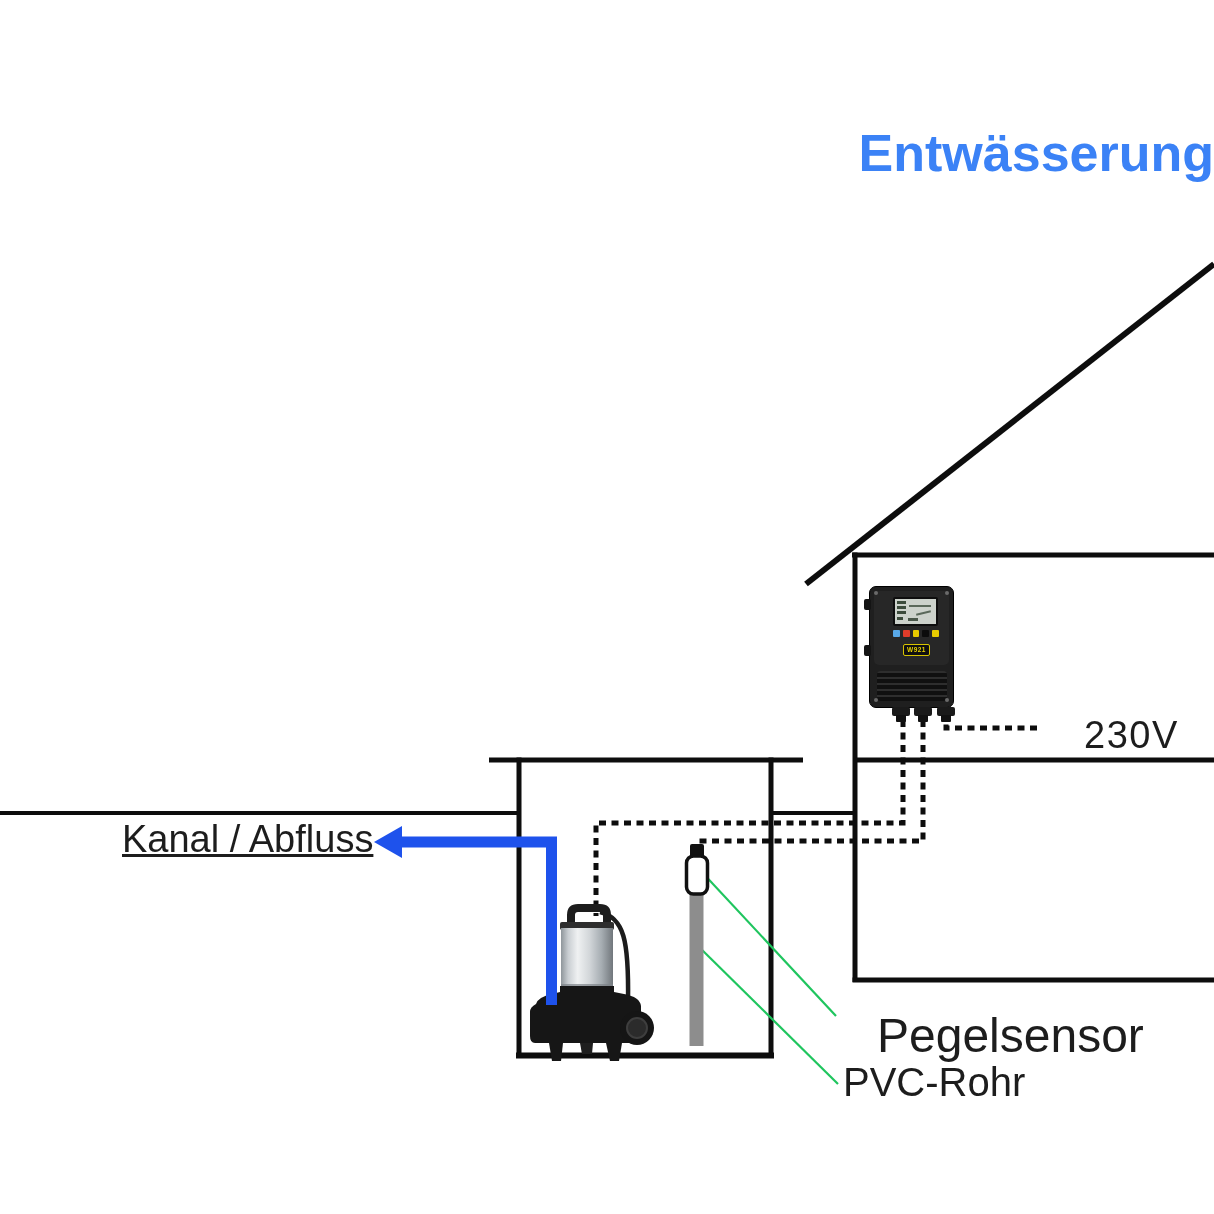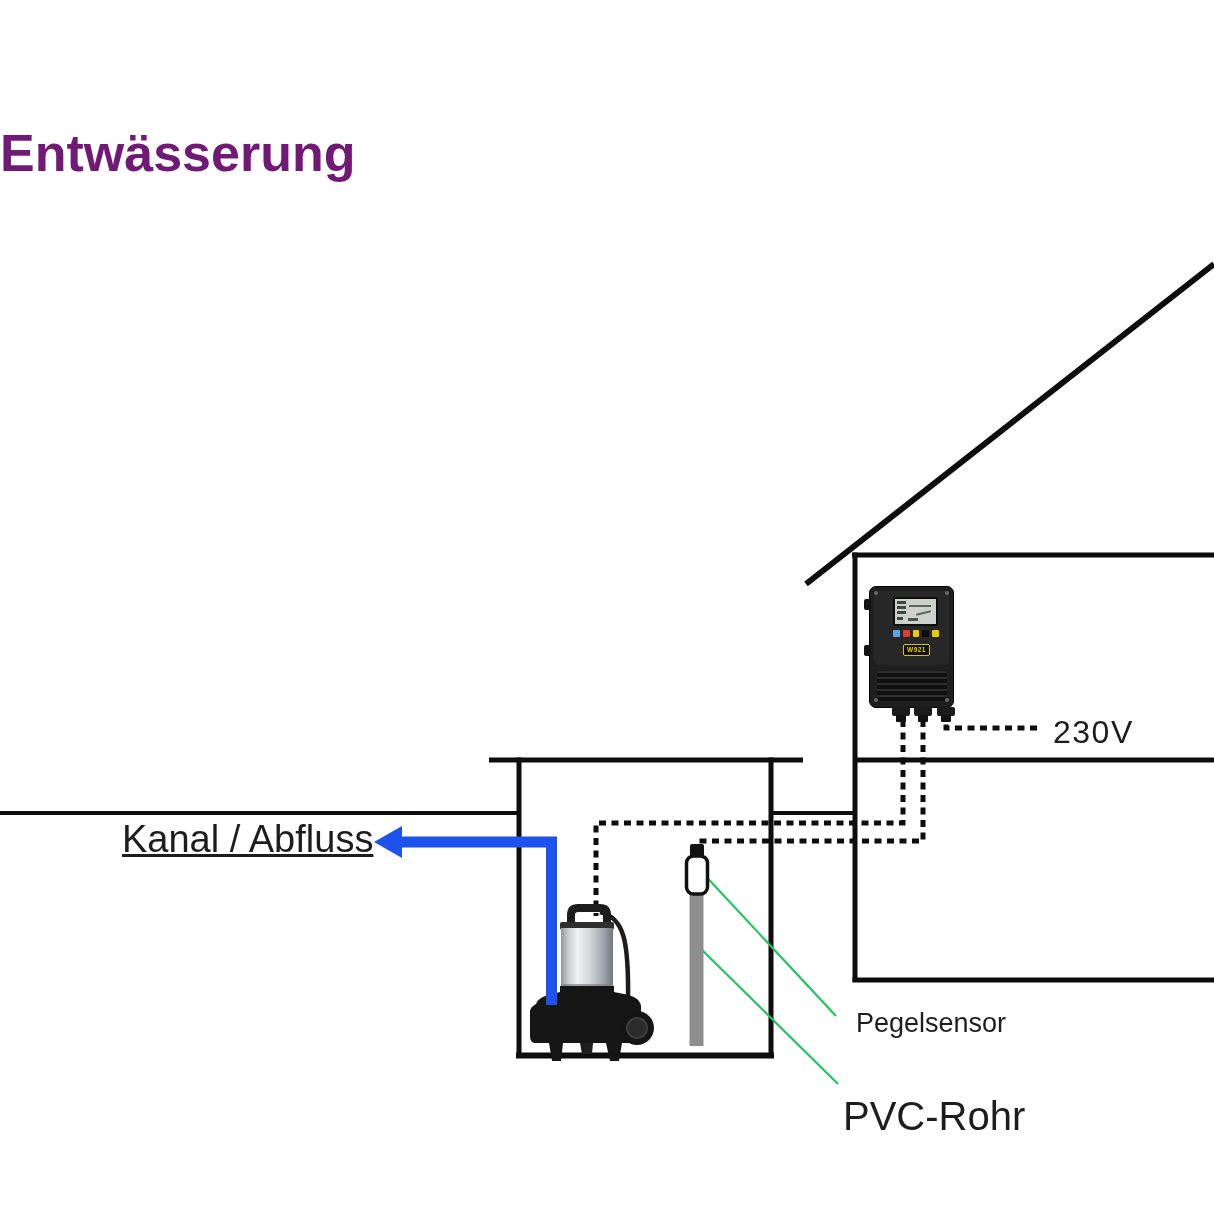"Entwässerung" .title { color: #701a75 -> #3b82f6; text-align: left -> right }
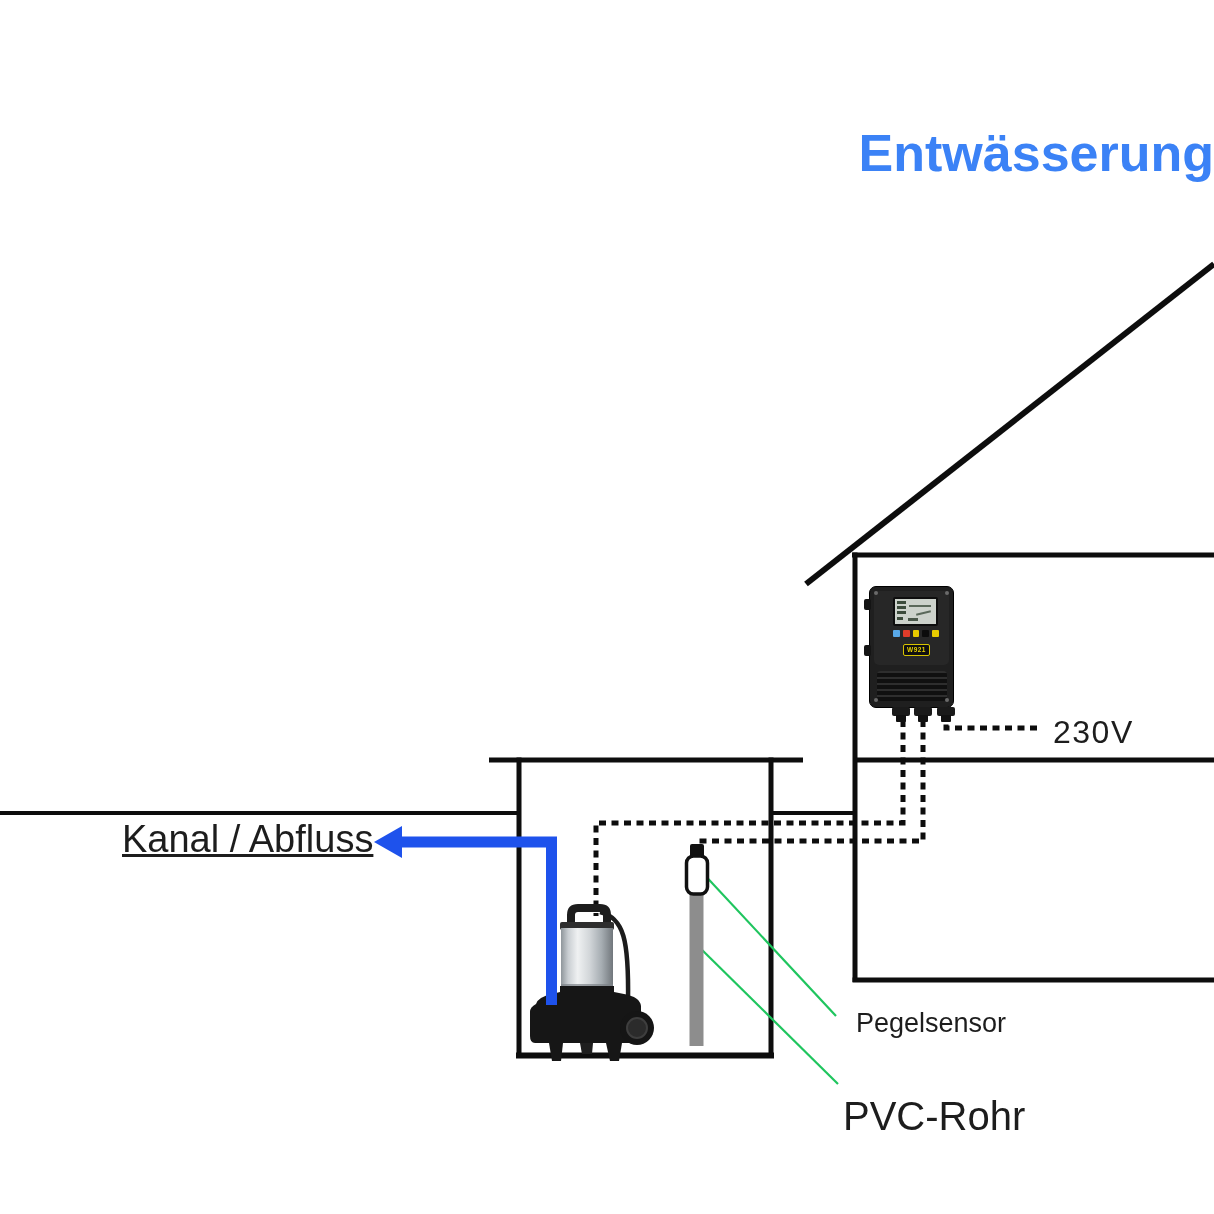"230V" .lbl.volt { font-size: 32px -> 38px; left: 1053px -> 1084px }
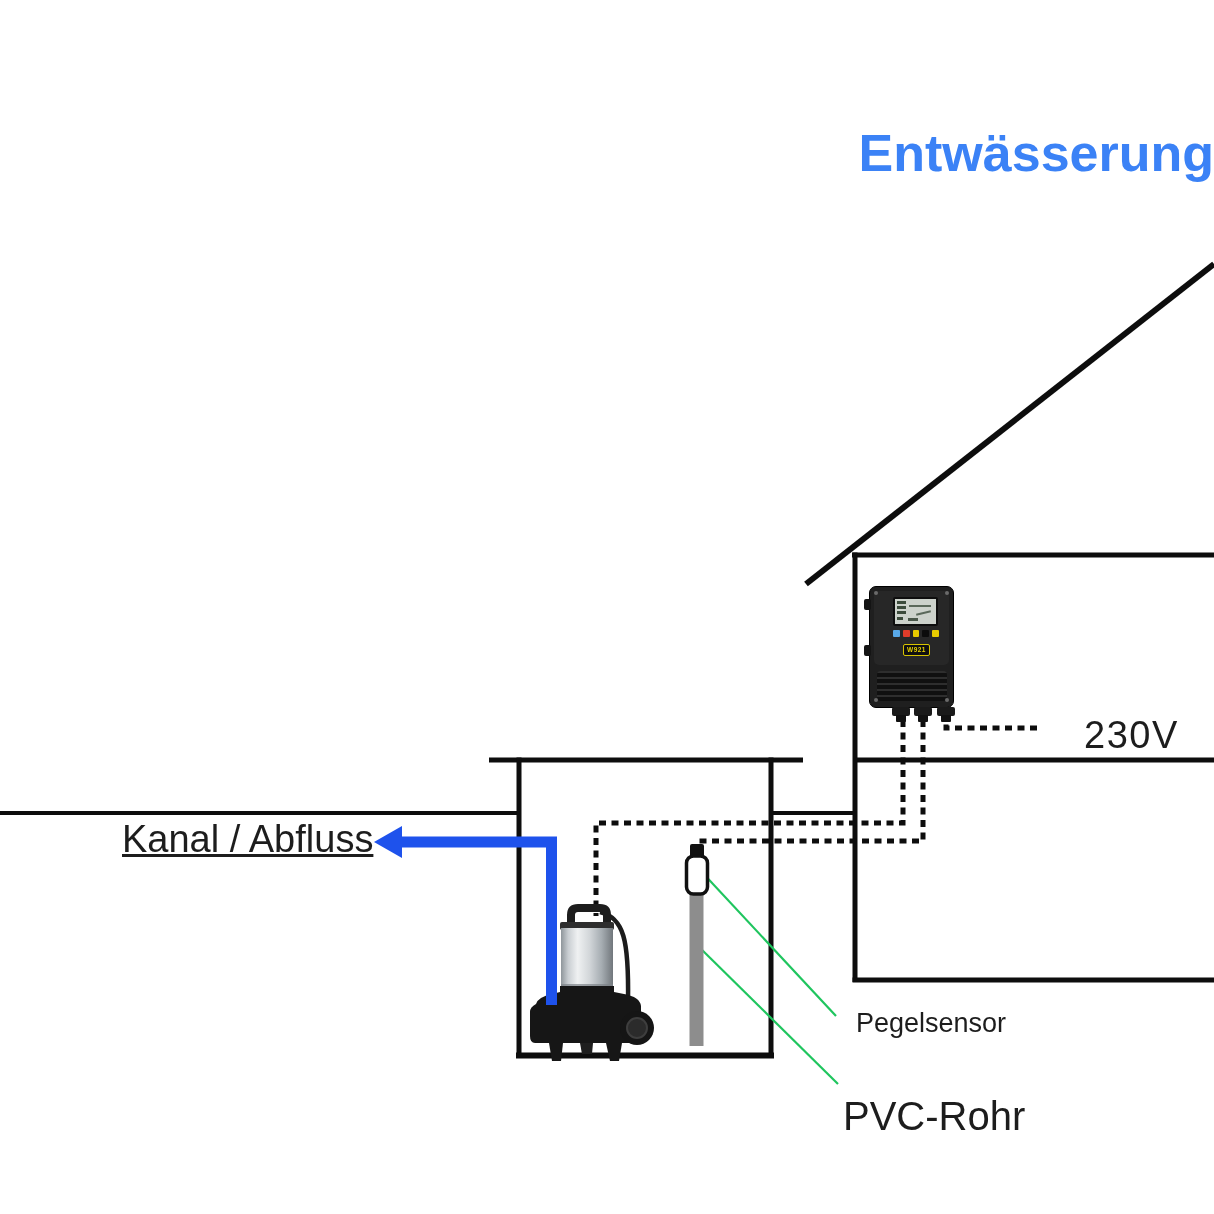"Pegelsensor" .lbl.sensor { font-size: 27px -> 48px; left: 856px -> 877px }
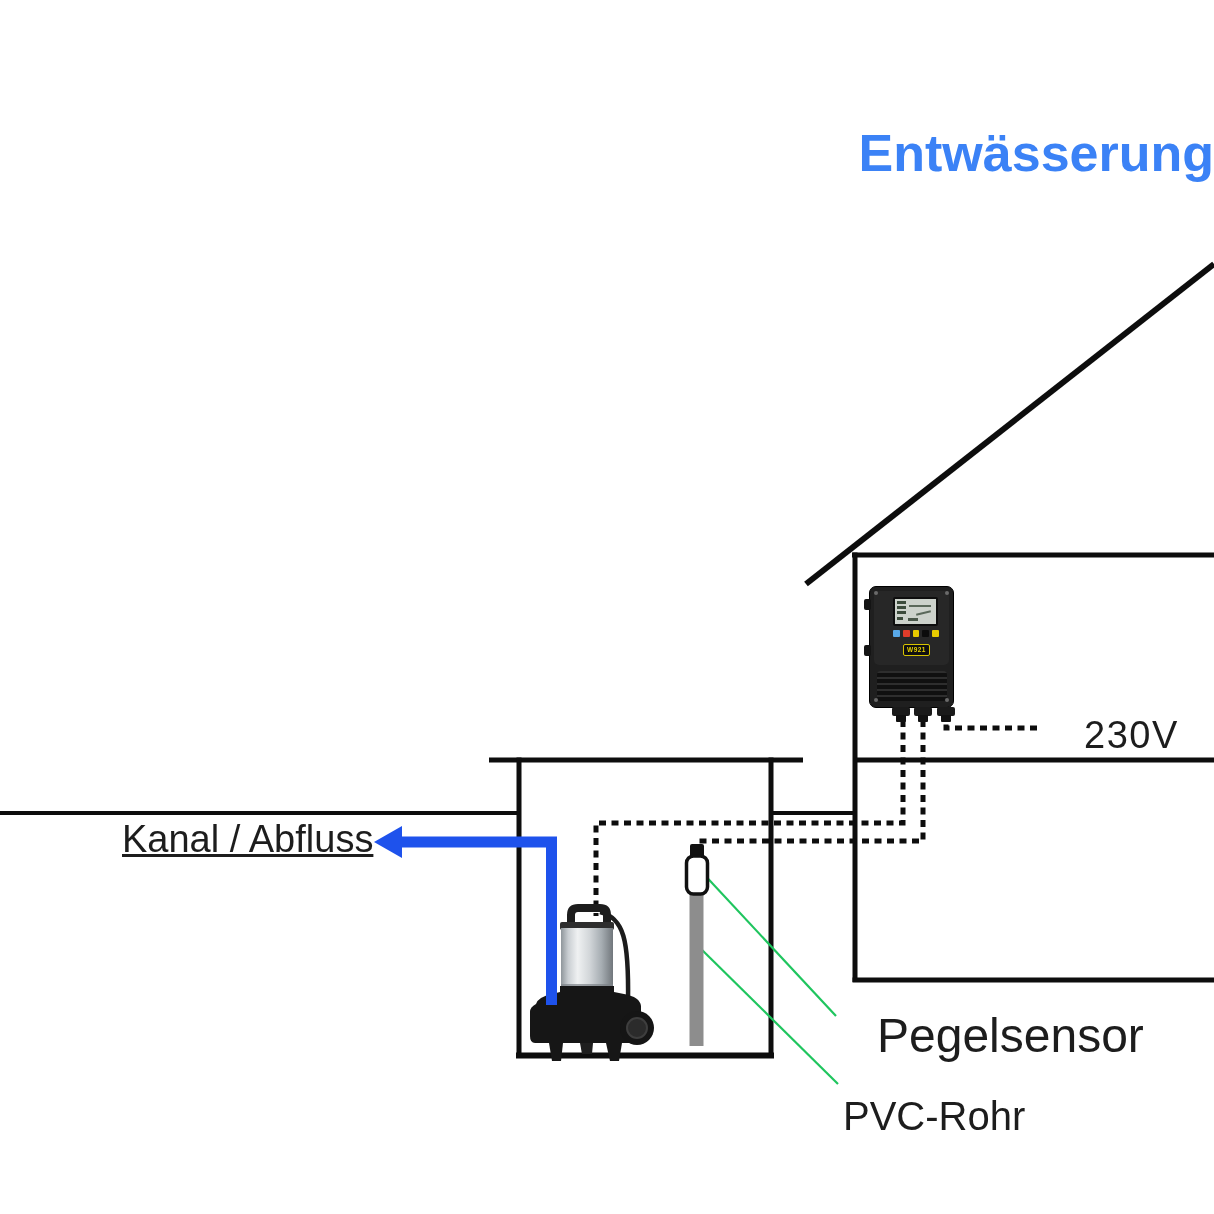"PVC-Rohr" .lbl.pvc { margin-top: 34px -> none }
